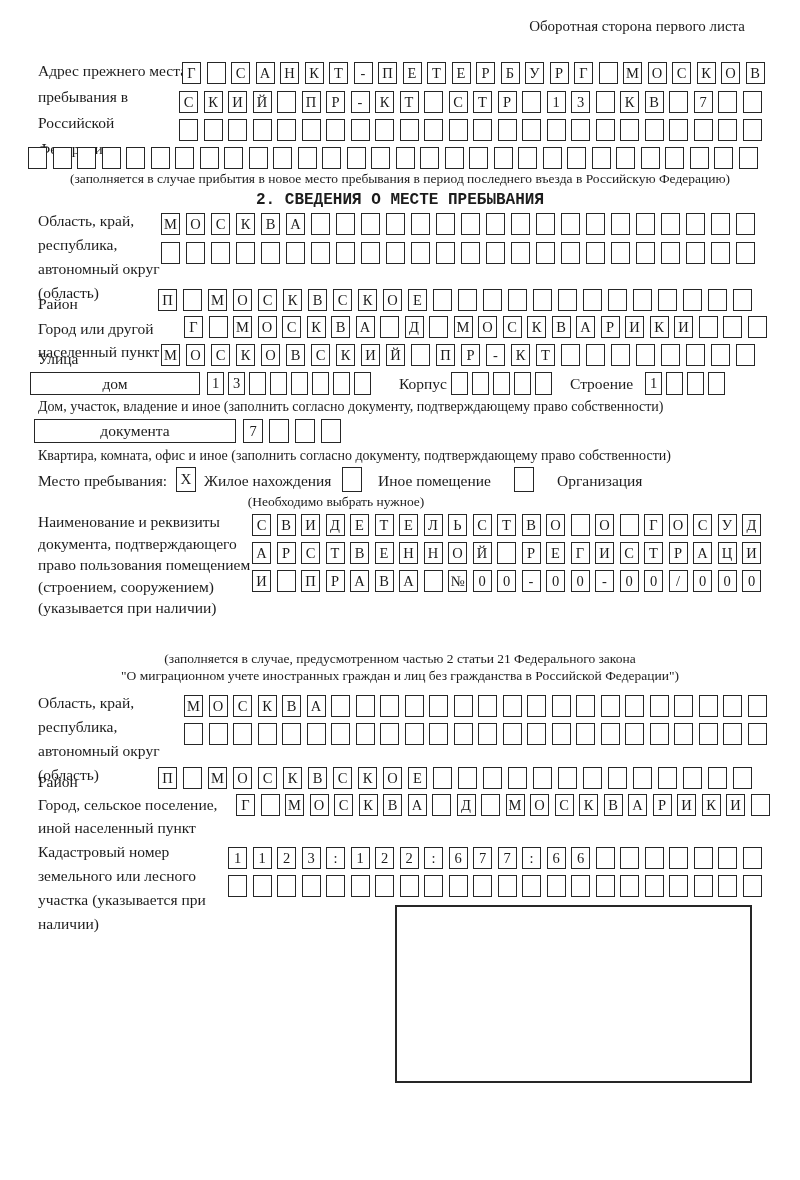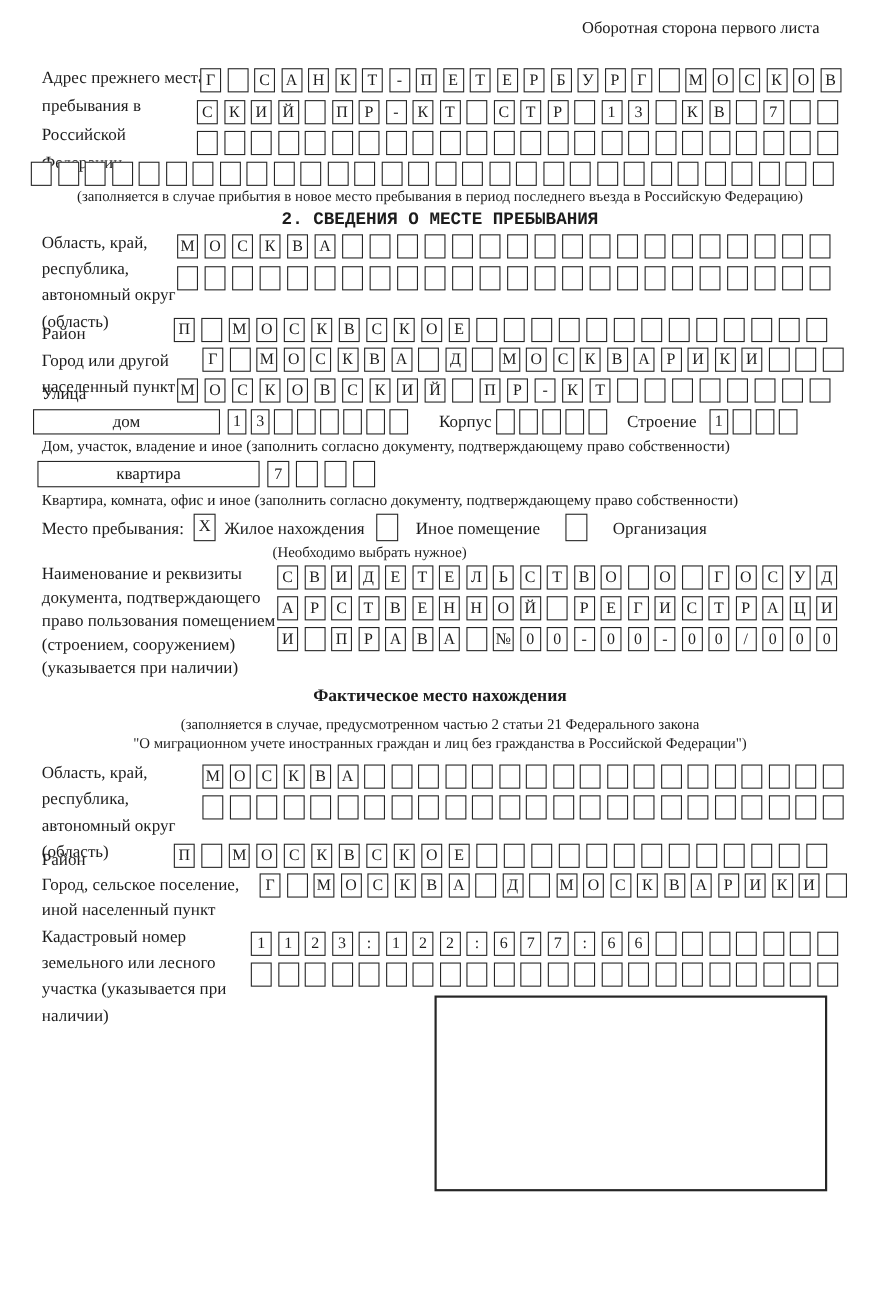"квартира" div.fieldbox { text: квартира -> документа }
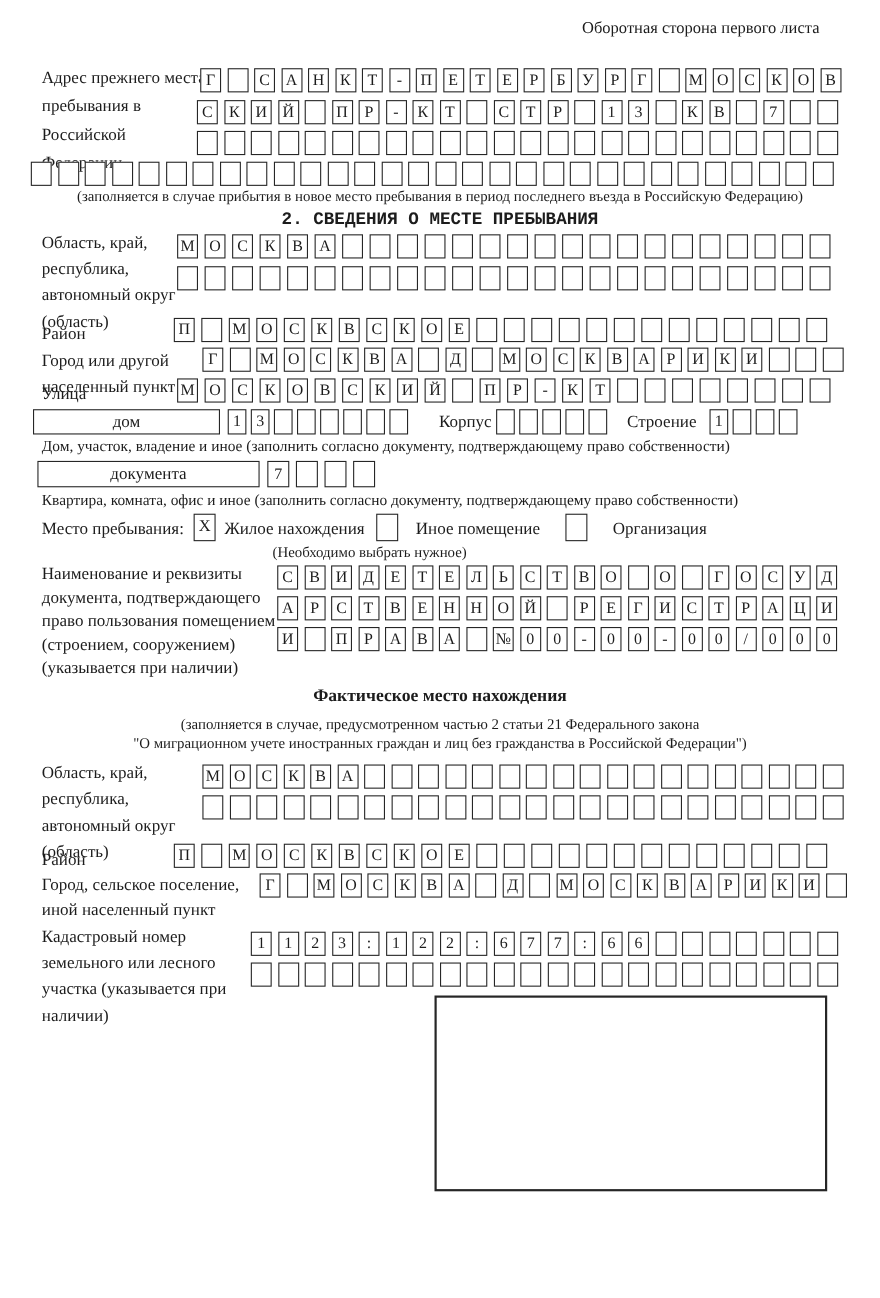"Фактическое место нахождения" div.sec-title { html: <div>Фактическое место нахождения</div> -> none }
